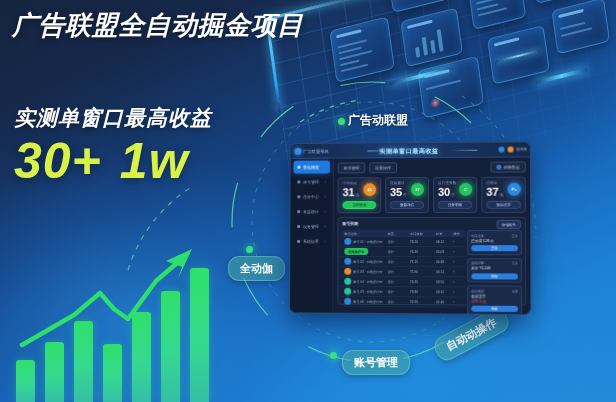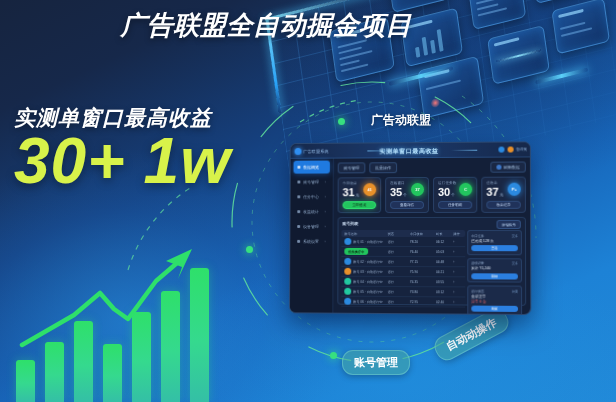"广告联盟全自动掘金项目" .headline { text-align: right -> none }
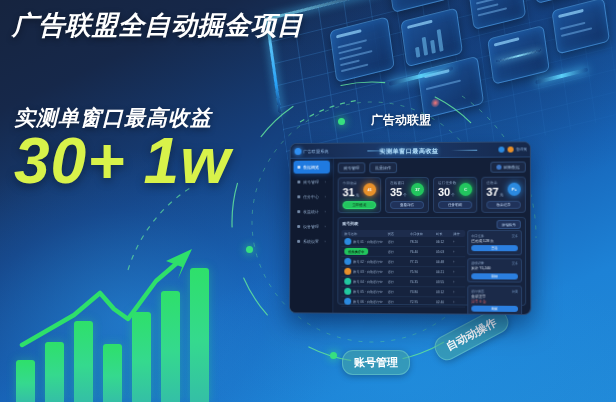"广告动联盟" .pill-label-top { margin-left: 23px -> none }
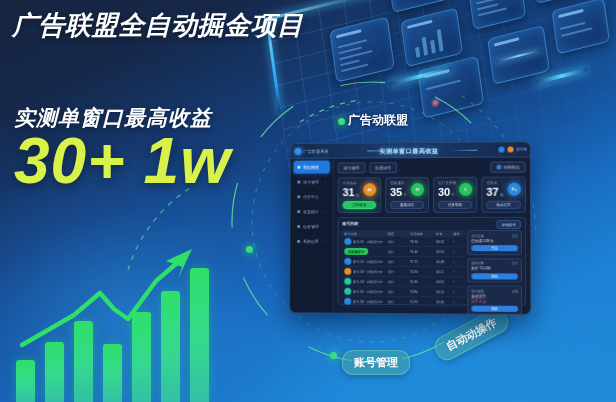"30+ 1w" .bignum { font-size: 64px -> 50px }
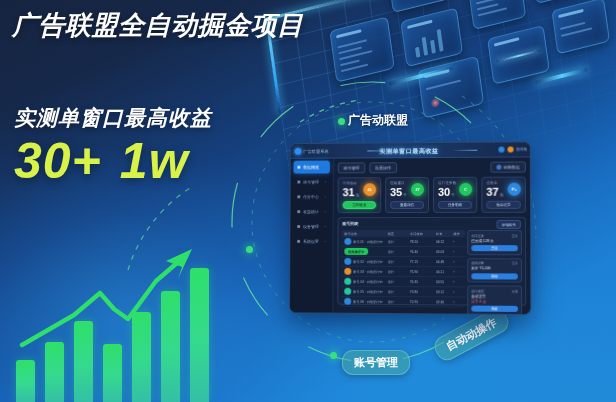"全动伽" div.pill { html: none -> <div> <span>全动伽</span> </div> }
